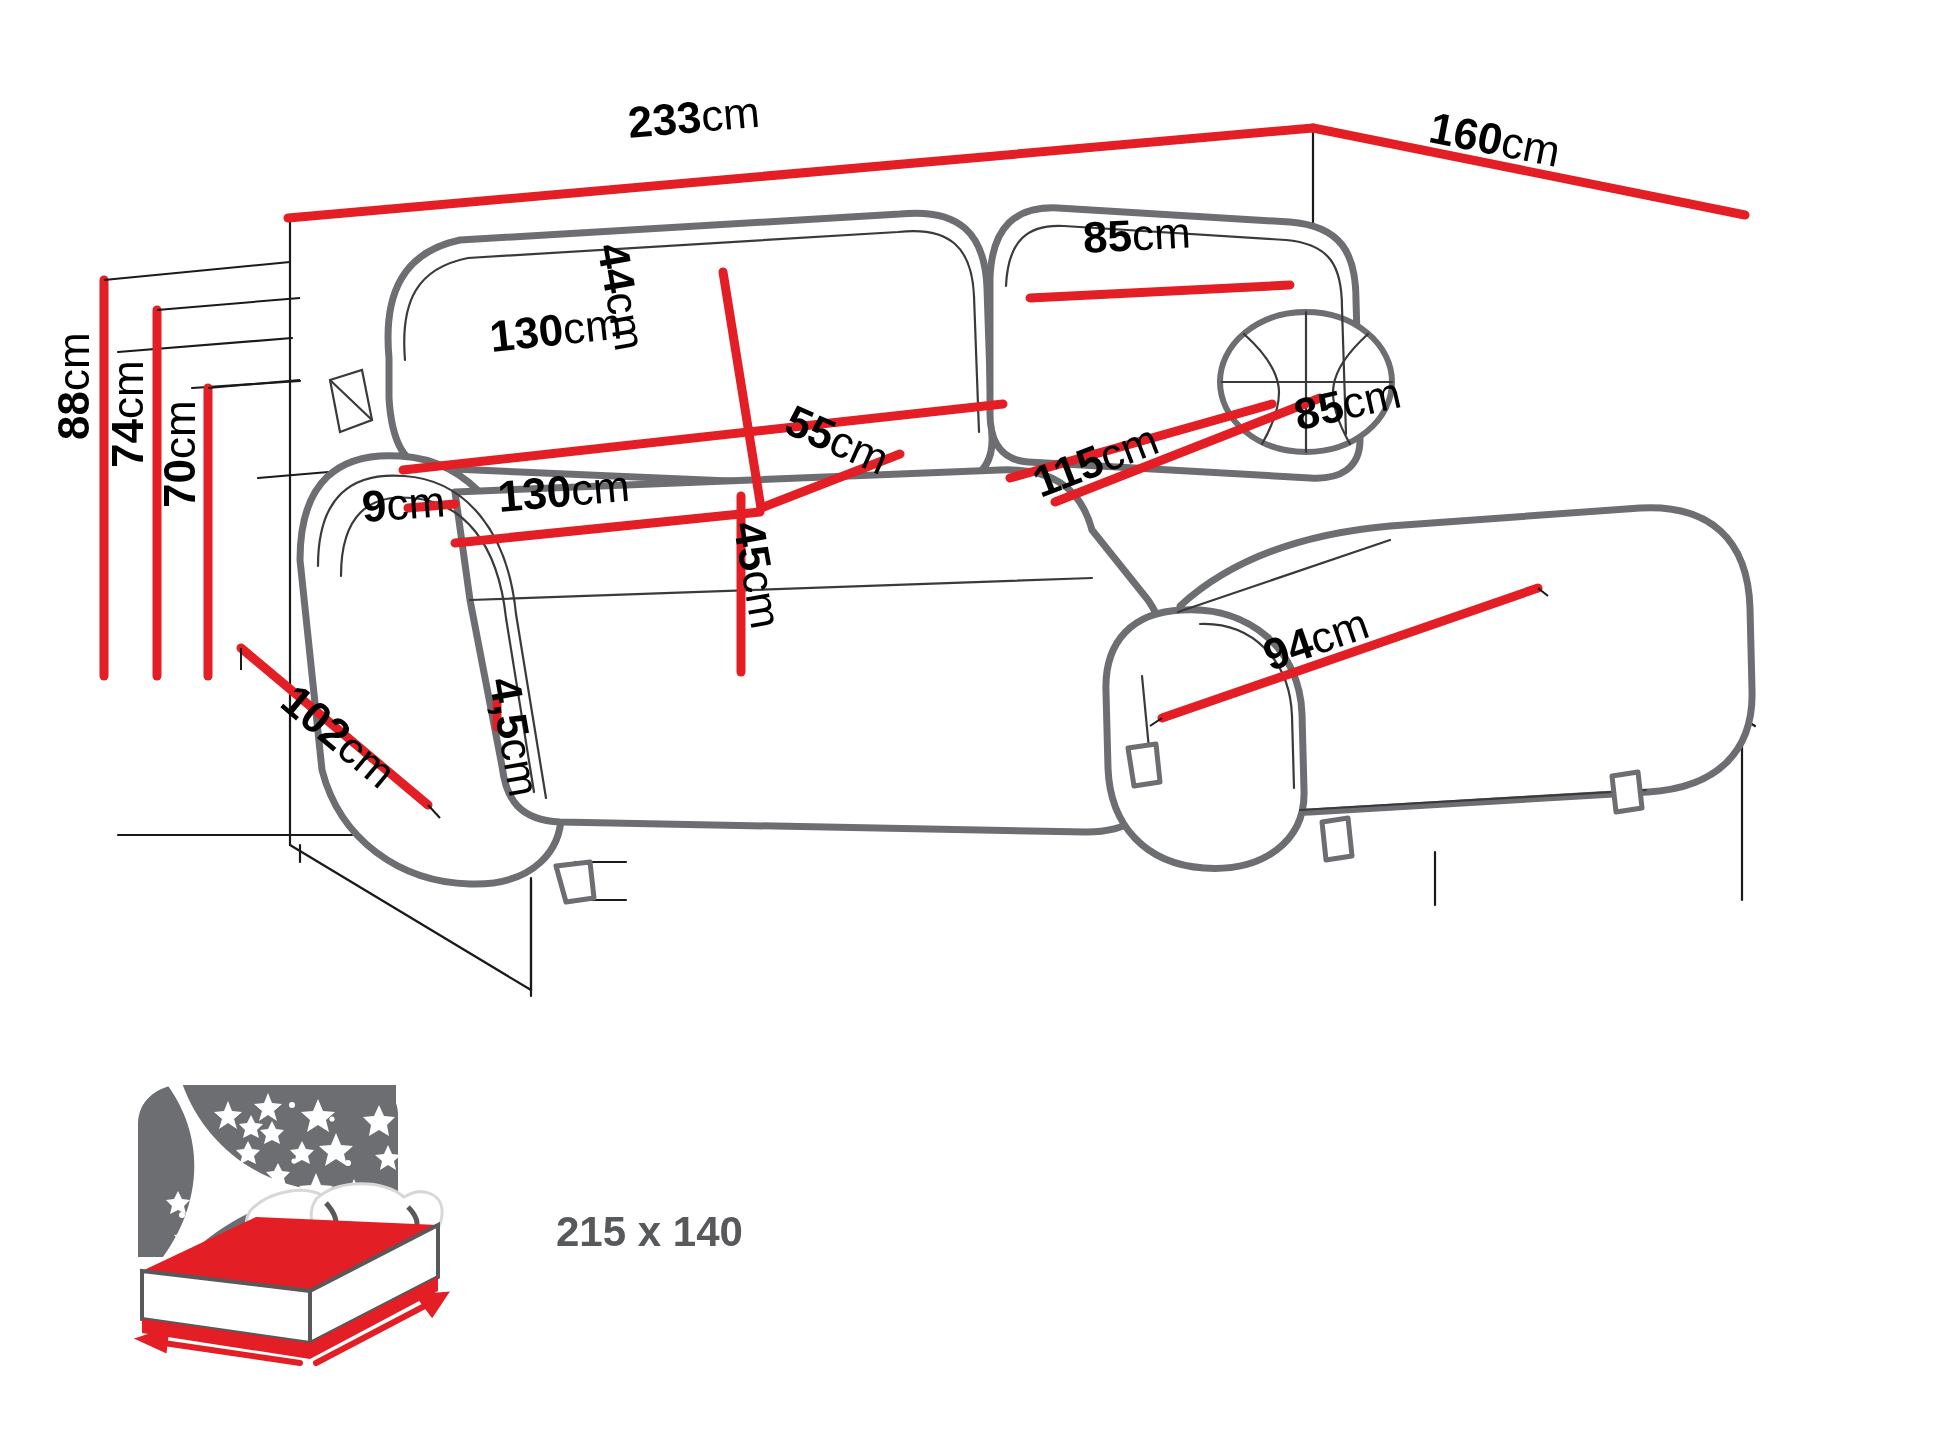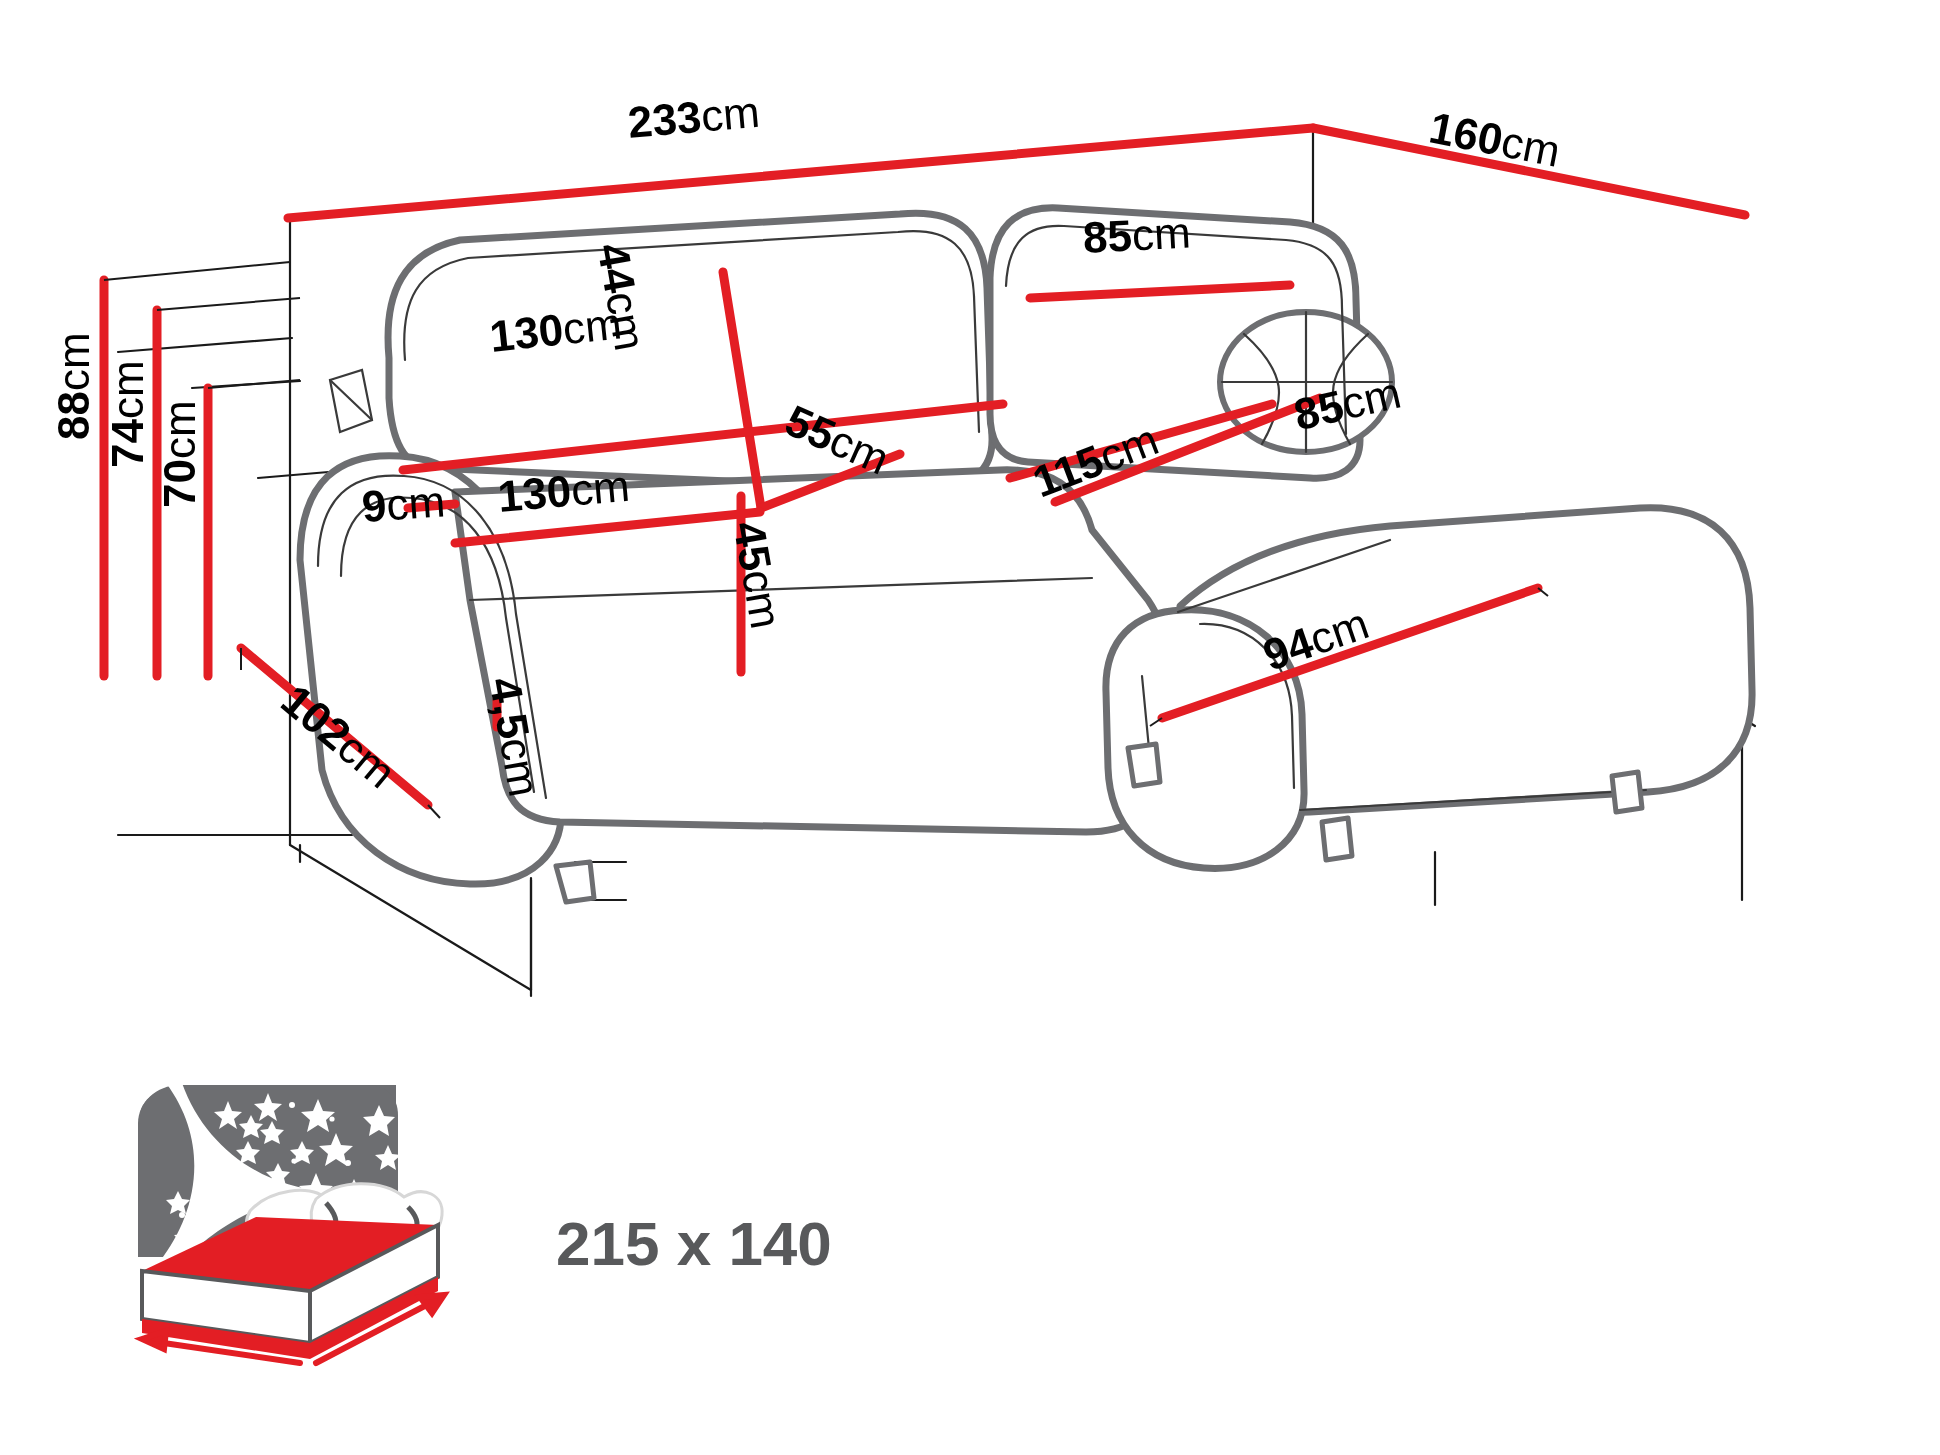"215 x 140" div.bedlabel { font-size: 62px -> 42px }
